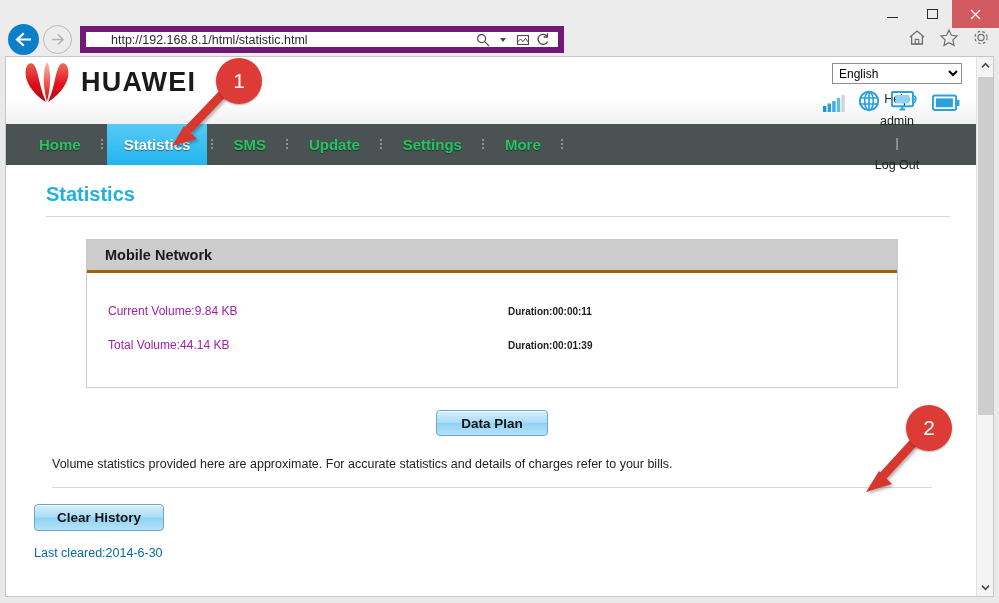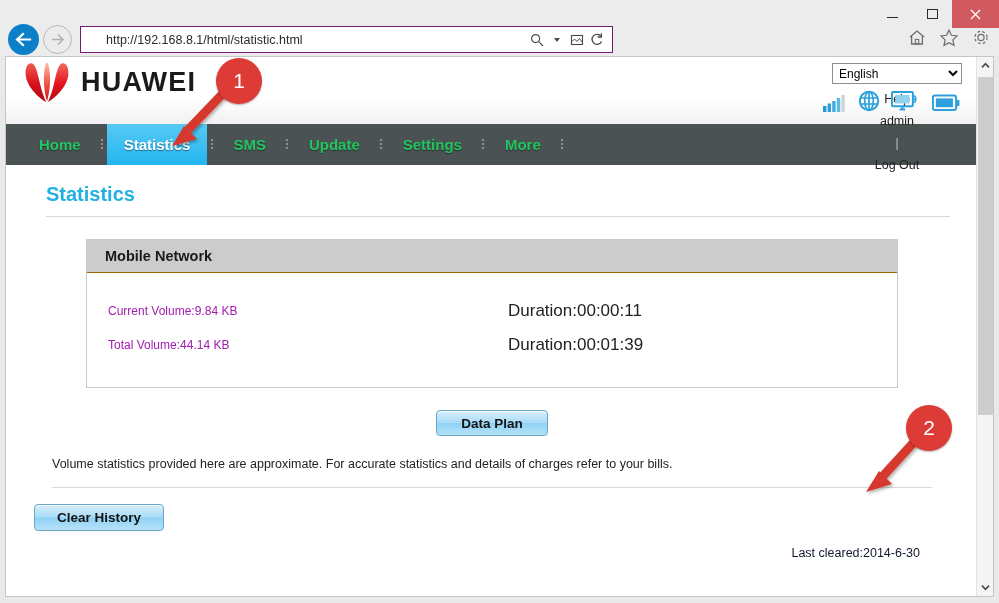"http://192.168.8.1/html/statistic.html" .addressbar { border: 1px solid #701a75 -> 6px solid #701a75; width: 533px -> 484px }
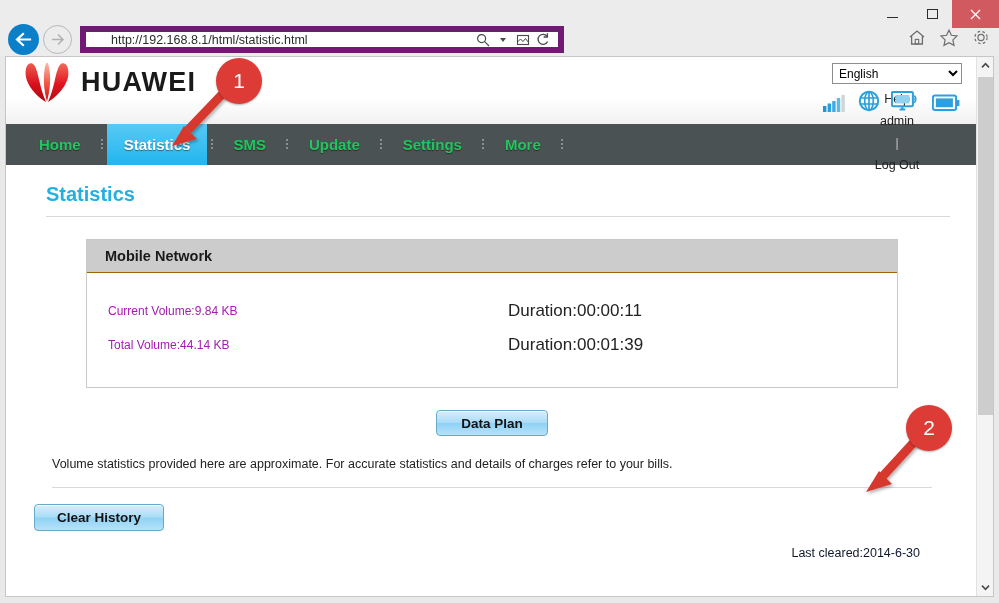"Mobile Network" .panel-head { border-bottom: 1px solid #a16207 -> 3px solid #a16207 }
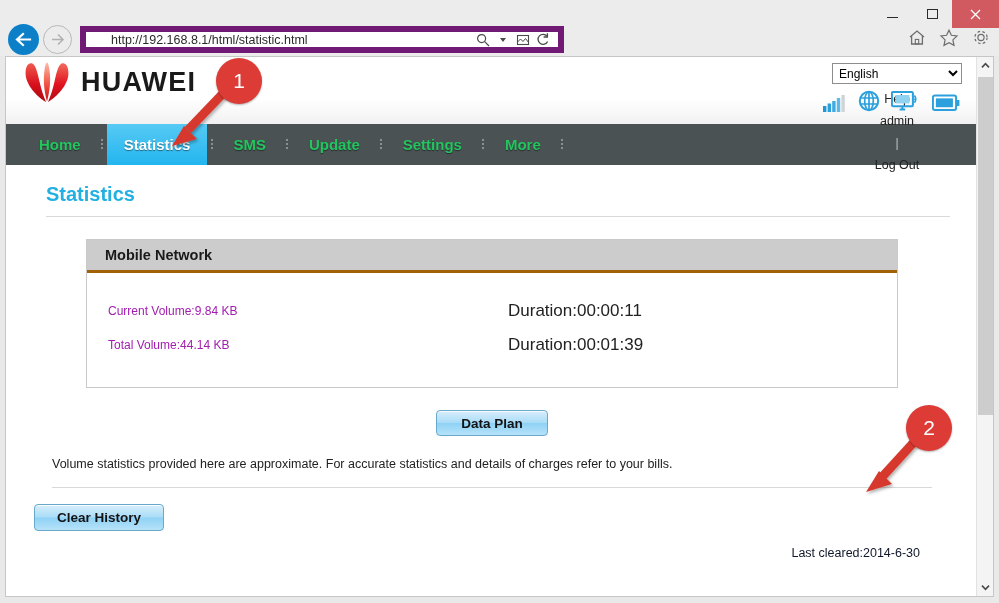"Duration:00:00:11" .stat-right { font-size: 17px -> 10px; font-weight: none -> bold }
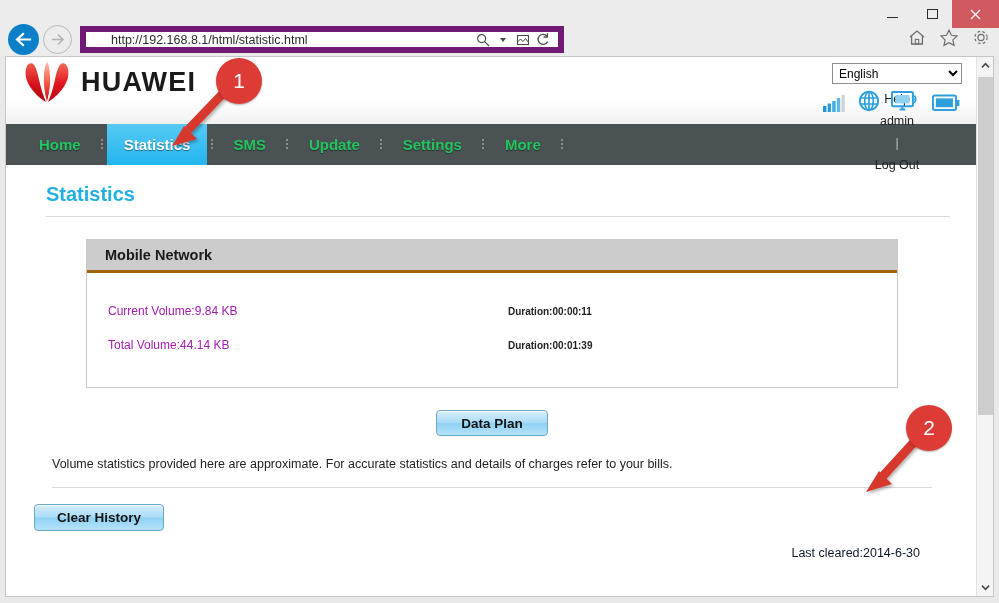"Last cleared:2014-6-30" .last-cleared { color: #0f172a -> #0369a1; text-align: right -> left }
